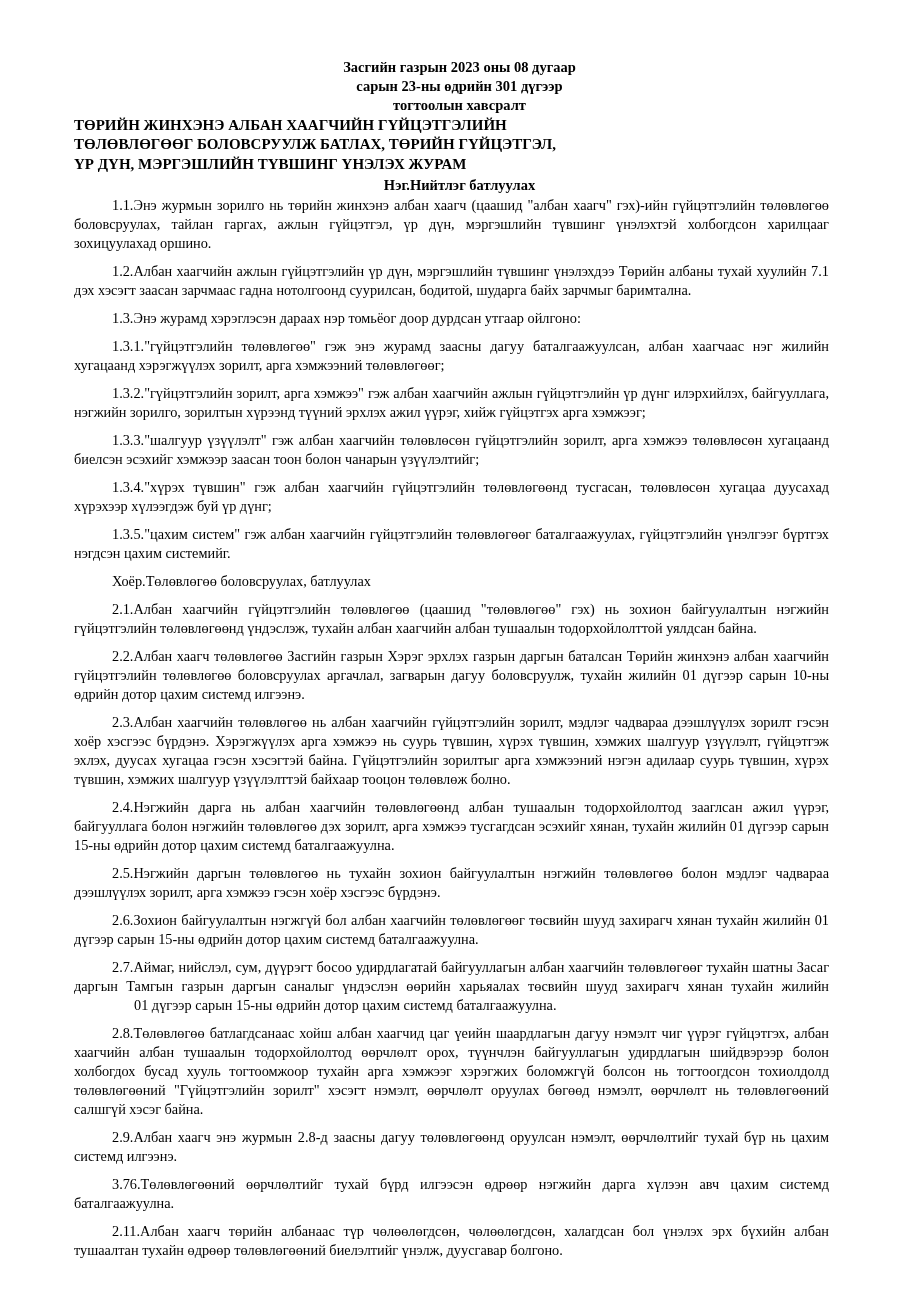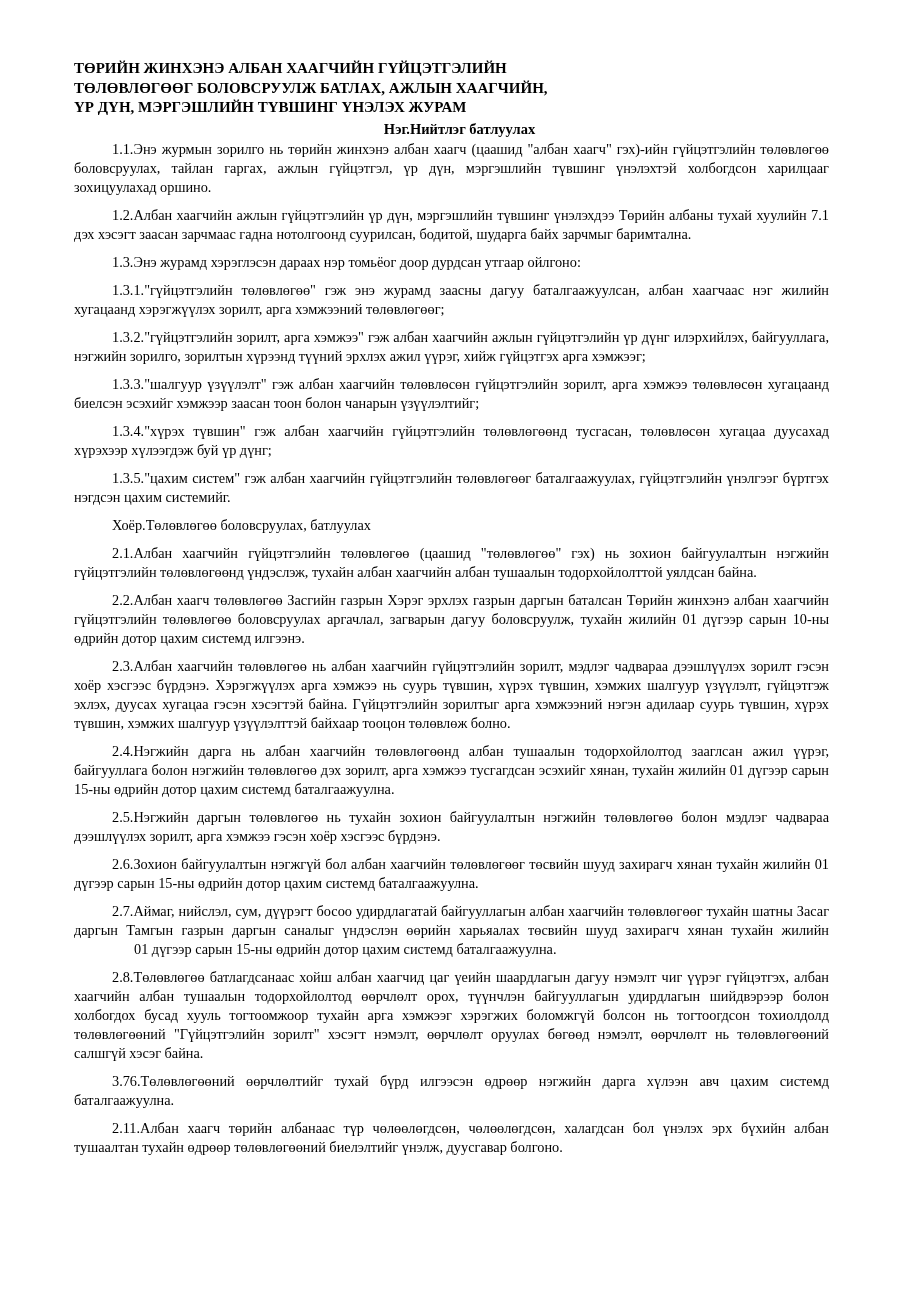"Засгийн газрын 2023 оны 08" div.header-block { html: none -> <div> <span>Засгийн газрын 2023 оны 08 дугаар</span> <span>сарын 23-ны өдрийн 301 дүгээр</span> <span>тогтоолын хавсралт</span> </div> }
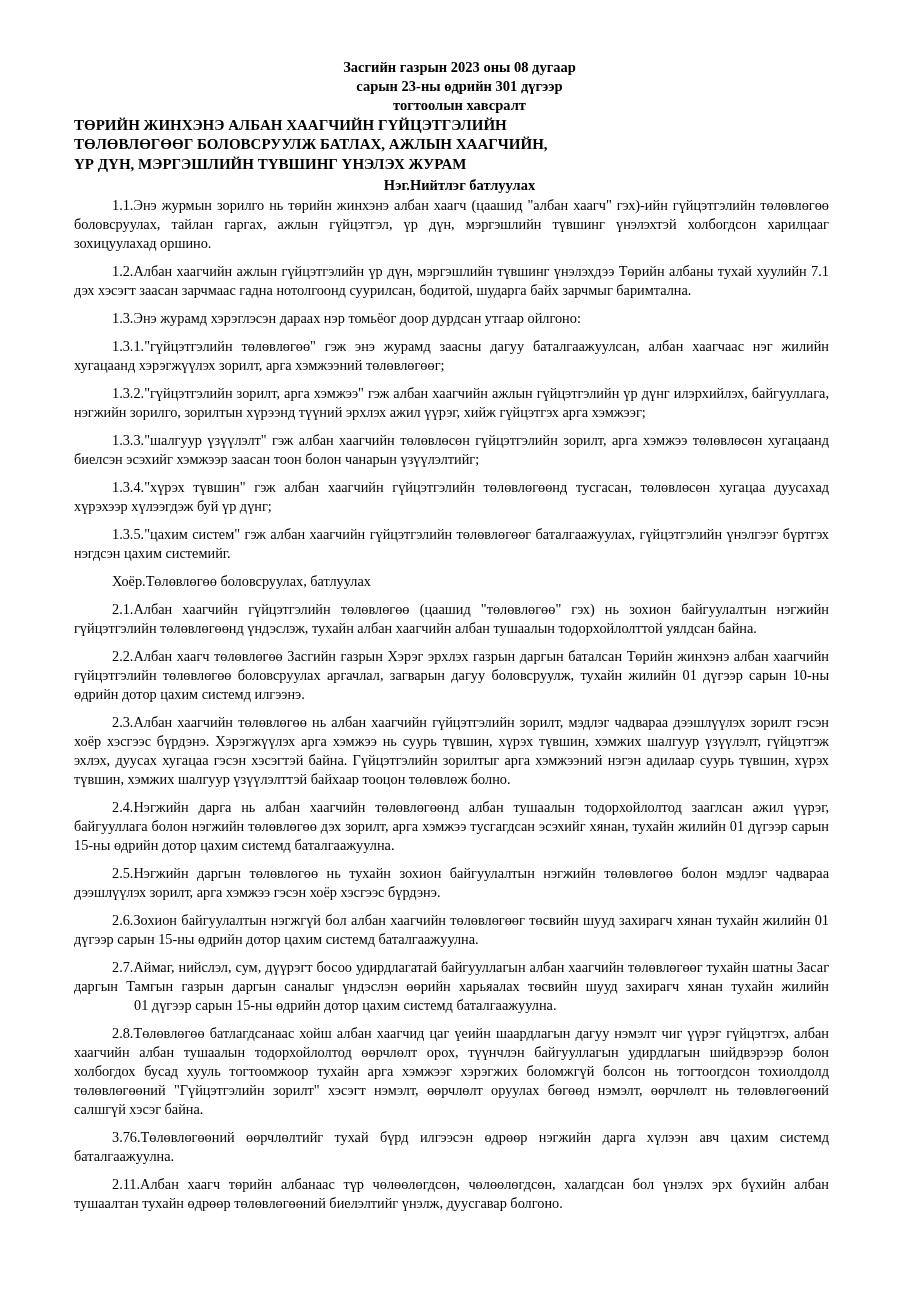"ТӨЛӨВЛӨГӨӨГ БОЛОВСРУУЛЖ БАТЛАХ, АЖЛЫН" span.line { text: АЖЛЫН ХААГЧИЙН -> ТӨРИЙН ГҮЙЦЭТГЭЛ }
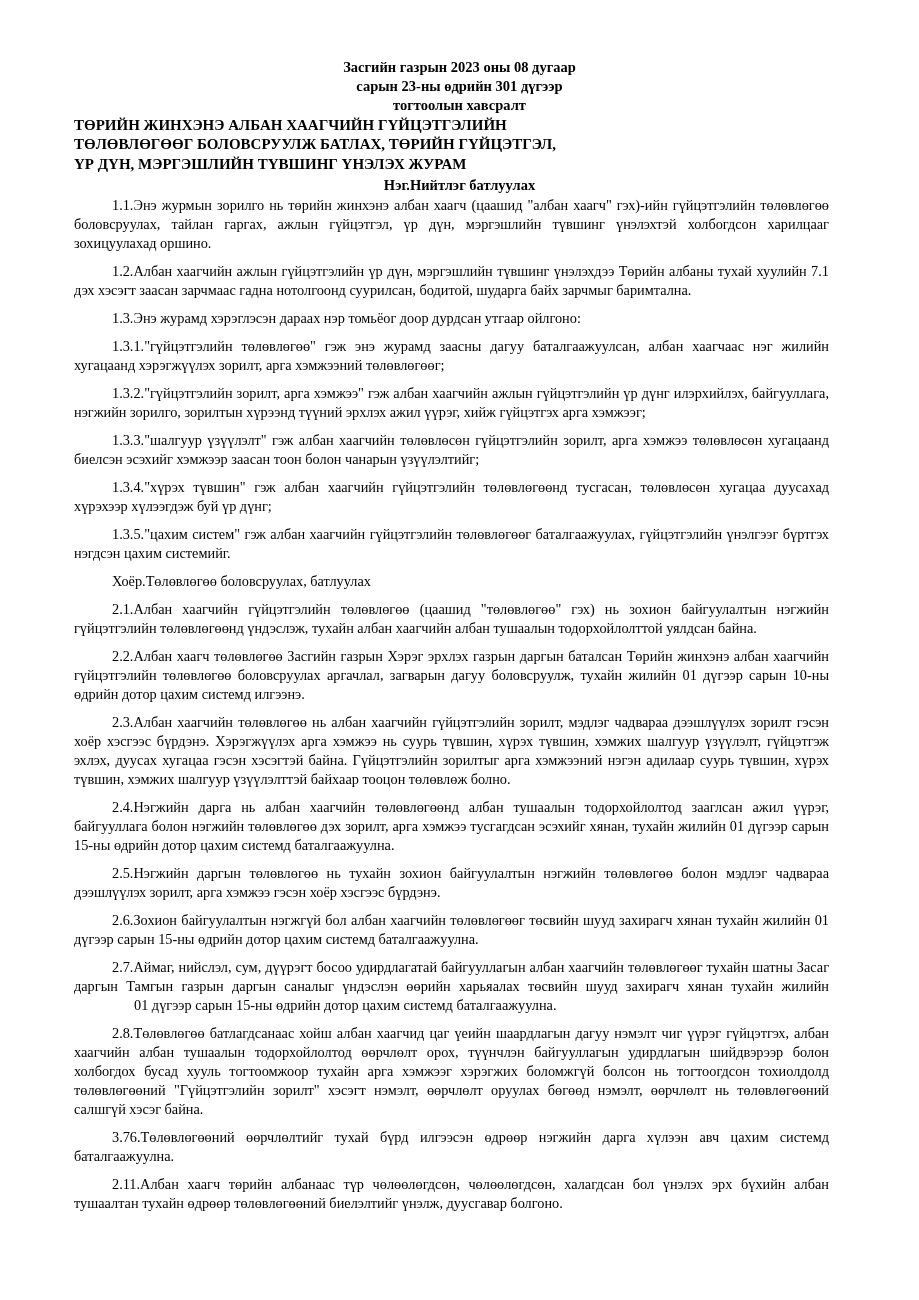"2.9.Албан хаагч энэ журмын 2.8-д" p.para { html: none -> <p>2.9.Албан хаагч энэ журмын 2.8-д заасны дагуу төлөвлөгөөнд оруулсан нэмэлт, өөрчлөлтийг тухай бүр нь цахим системд илгээнэ.</p> }
